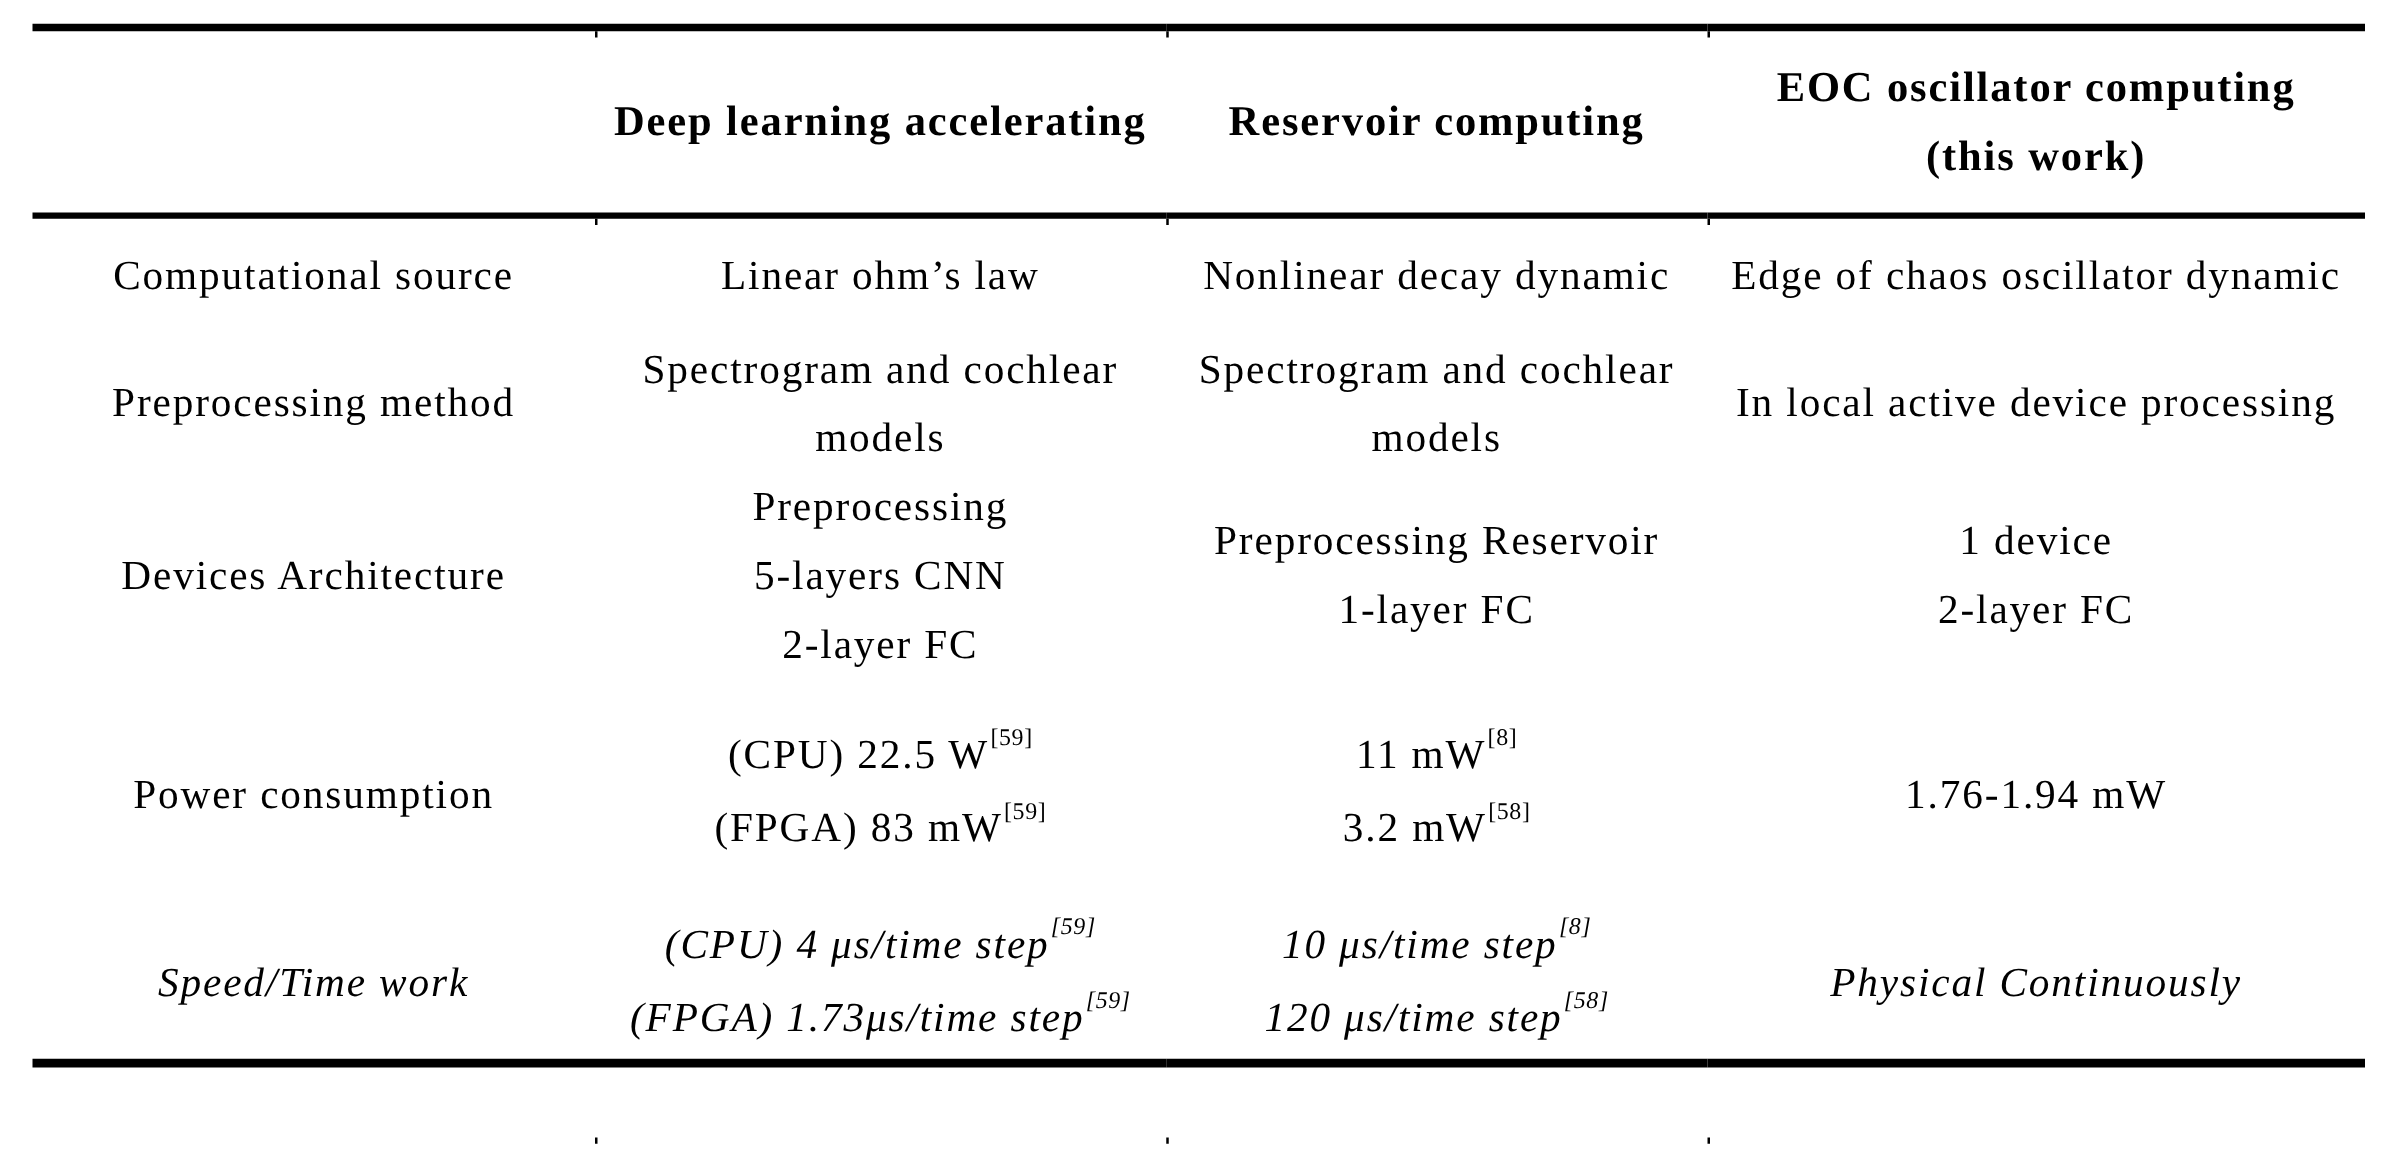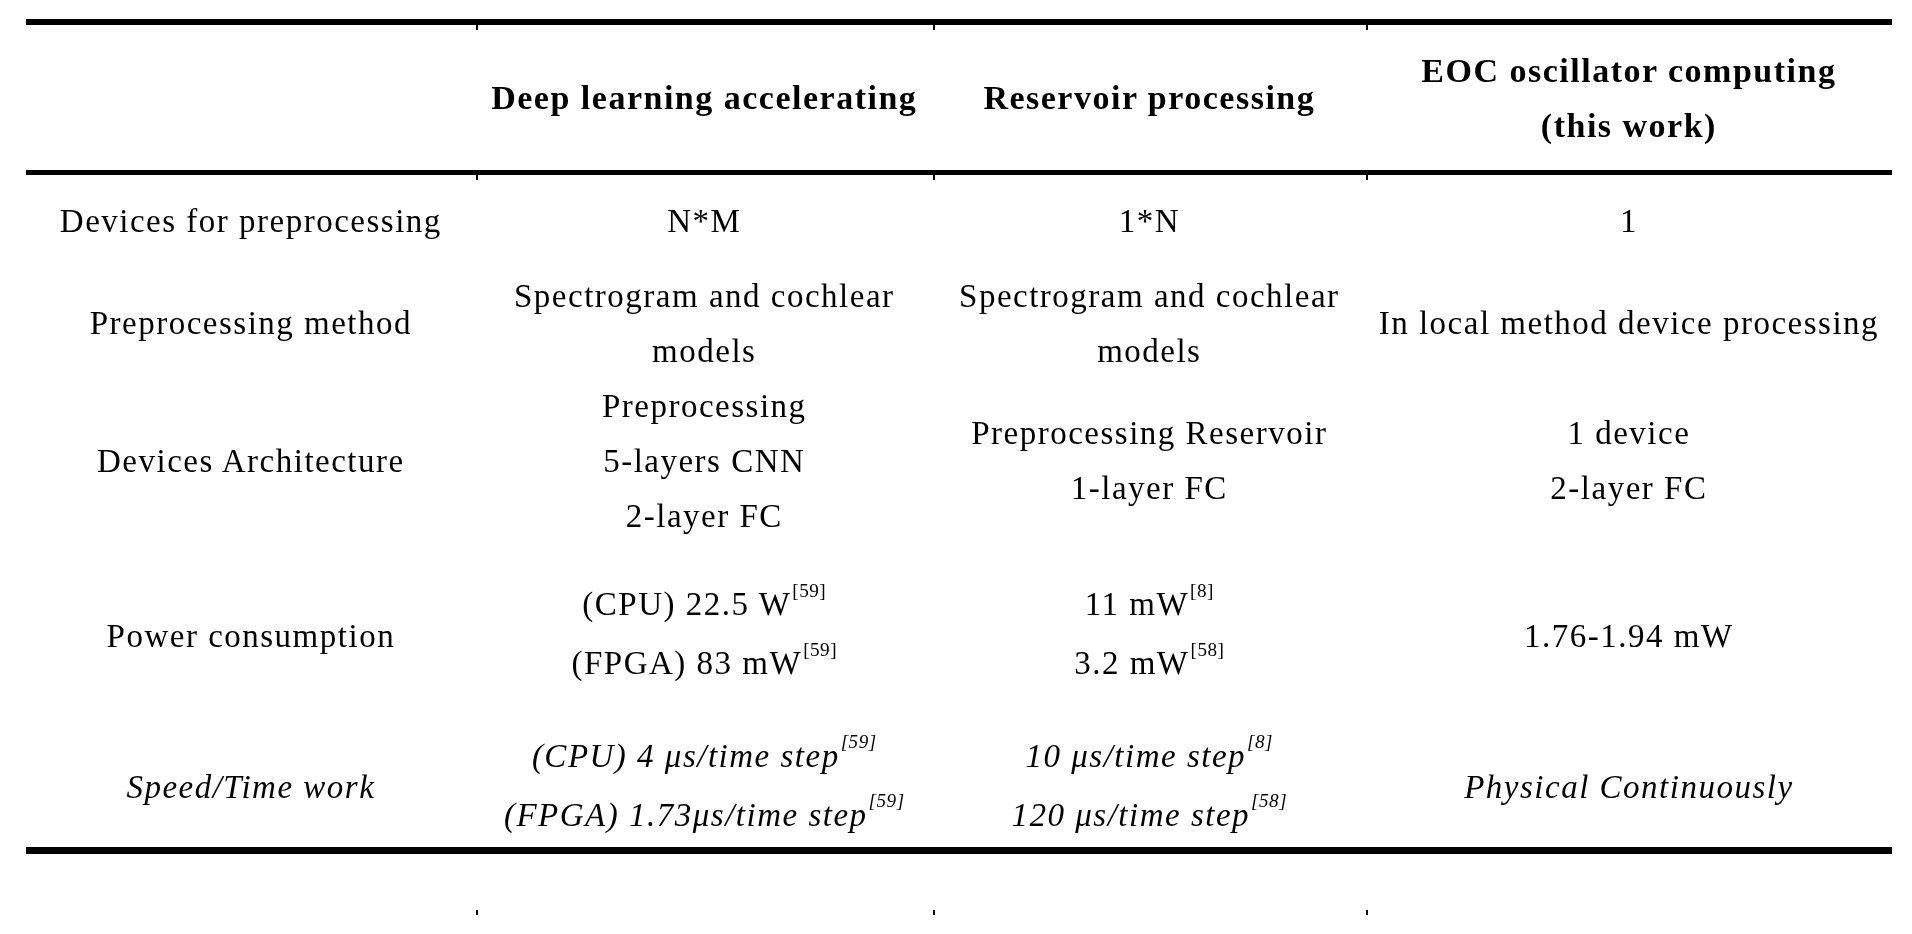"Reservoir processing" div.line { text: processing -> computing }
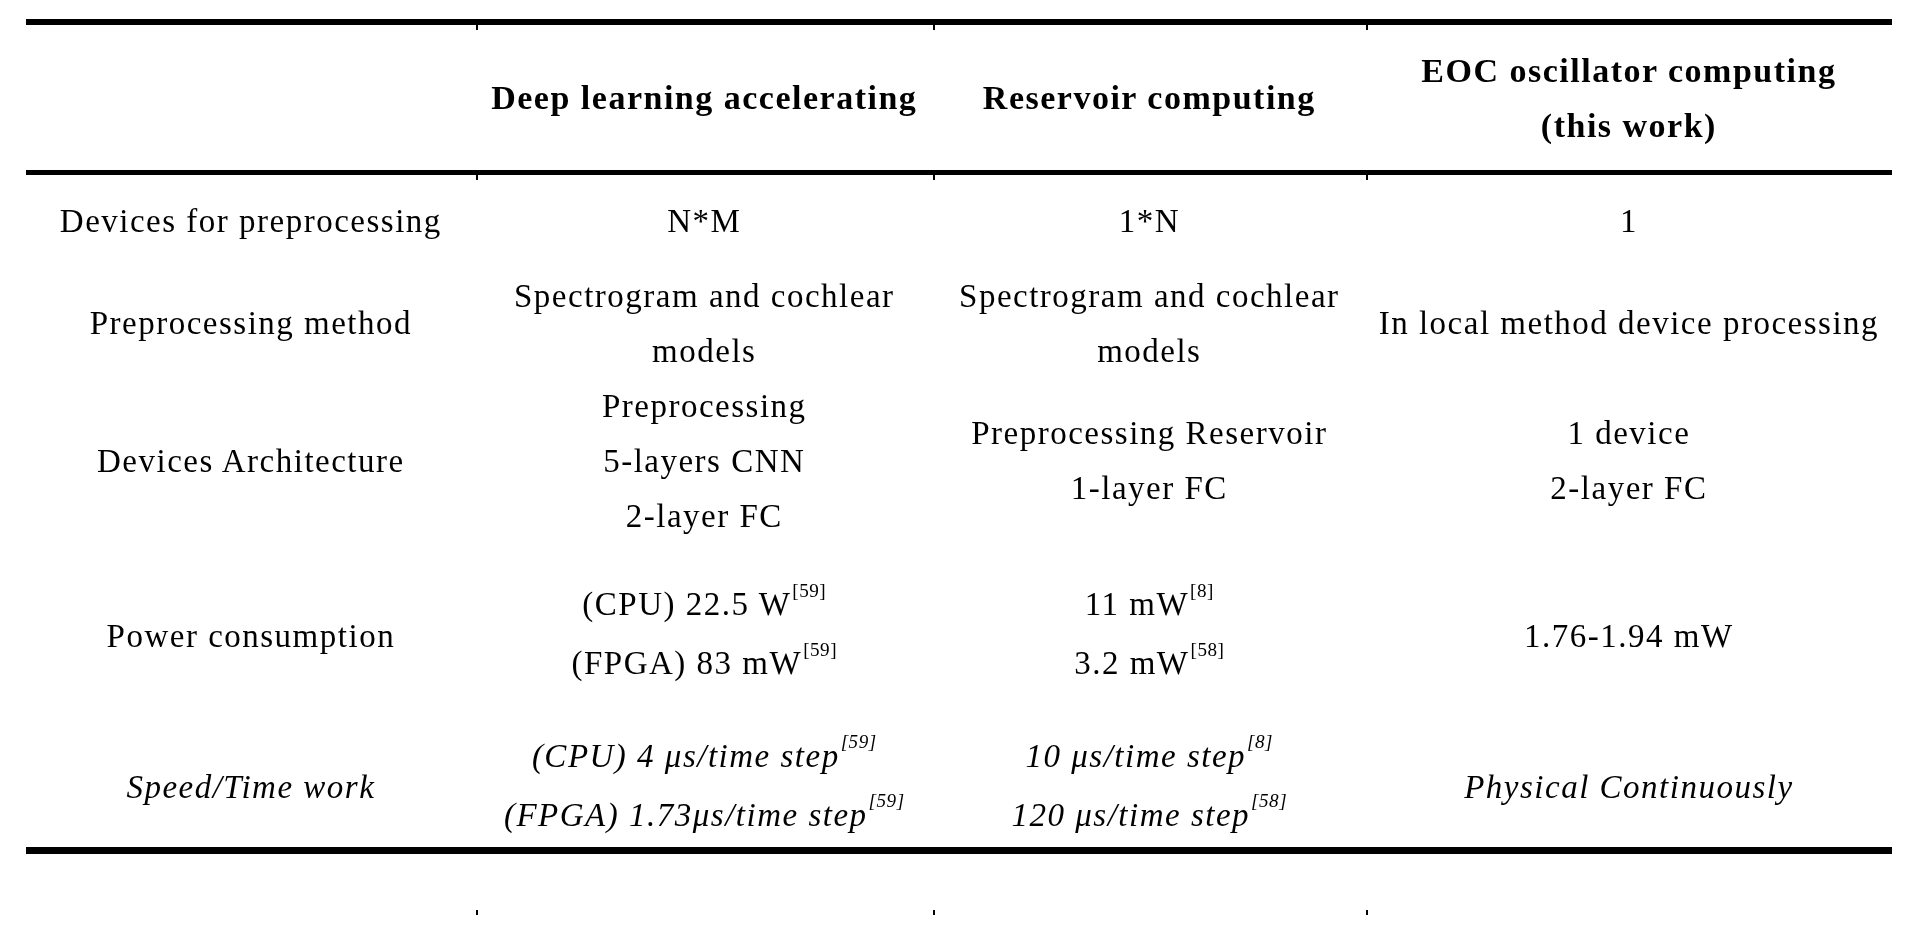"Computational source" tr { html: none -> <tr> <th> <div>Computational source</div> </th> <td> <div><span>Linear ohm’s law</span></div> </td> <td> <div><span>Nonlinear decay dynamic</span></div> </td> <td> <div><span>Edge of chaos oscillator dynamic</span></div> </td> </tr> }
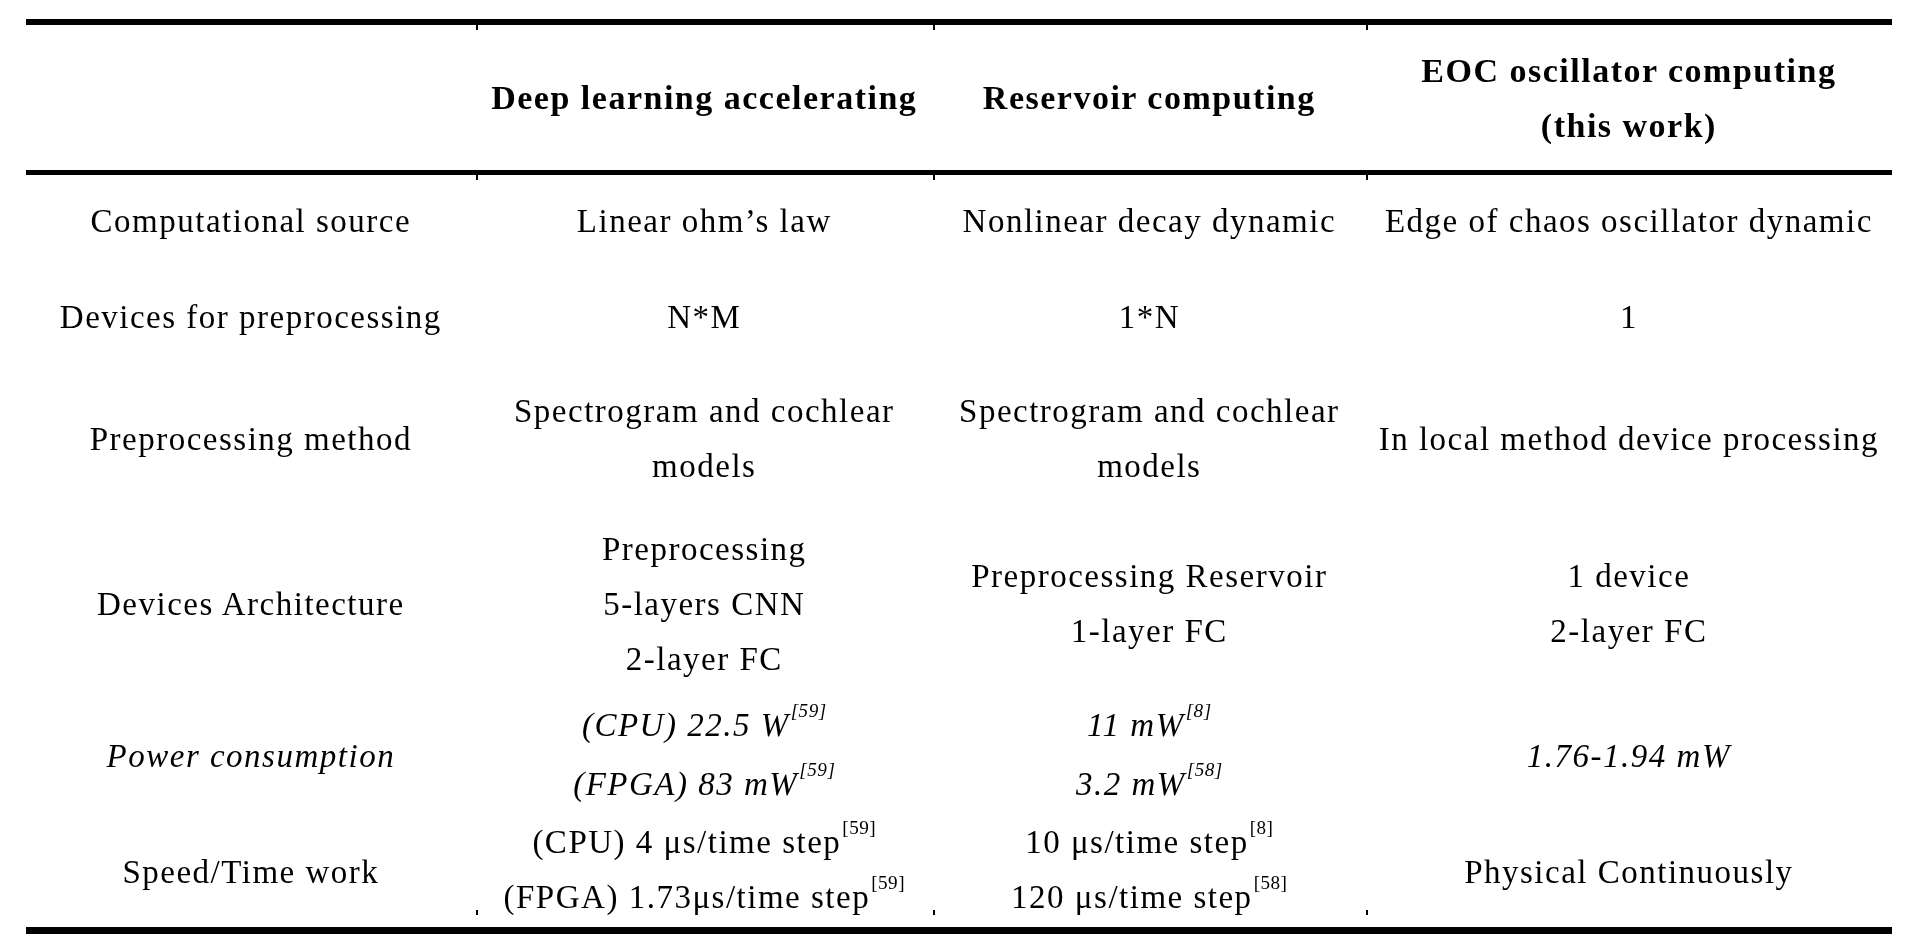"Devices for preprocessing" tr { html: <tr> <th> <div>Devices for preprocessing</div> </th> <td> <div><span>N*M</span></div> </td> <td> <div><span>1*N</span></div> </td> <td> <div><span>1</span></div> </td> </tr> -> none }
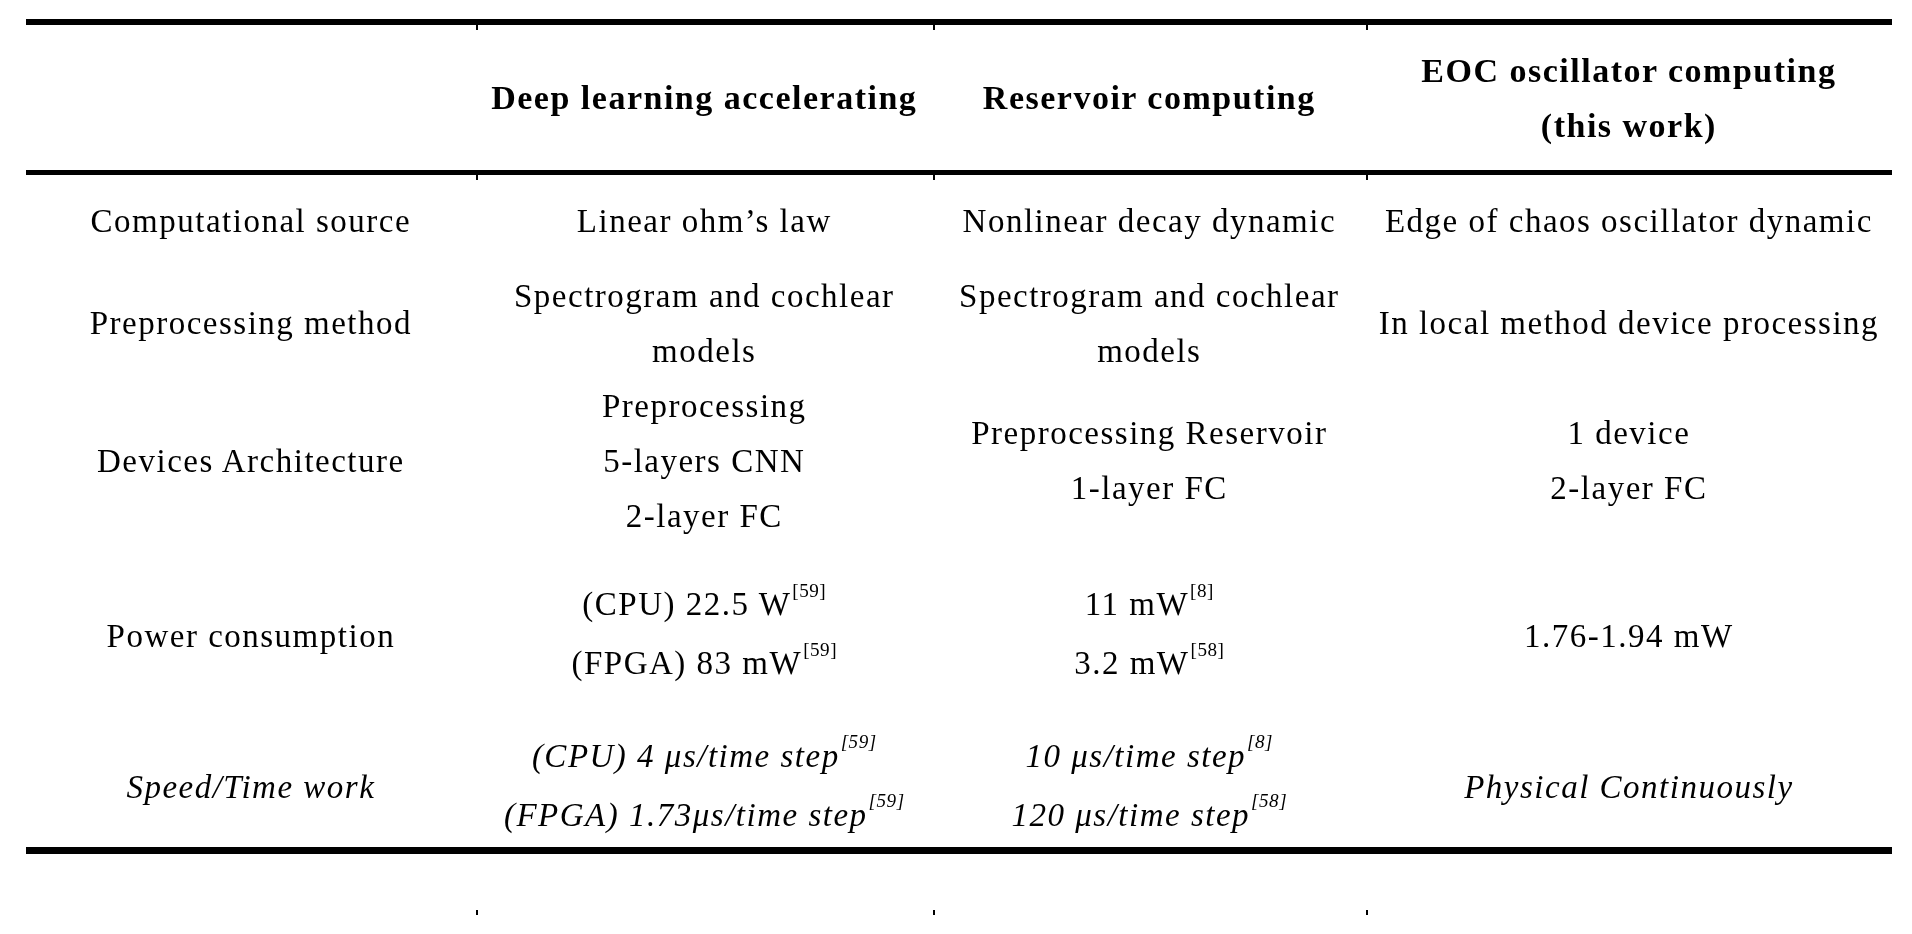"In local method device processing" span { text: method -> active }
